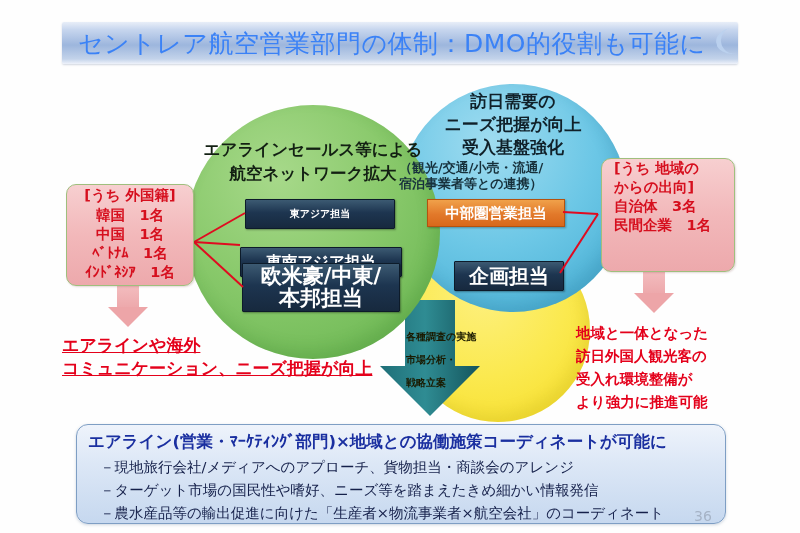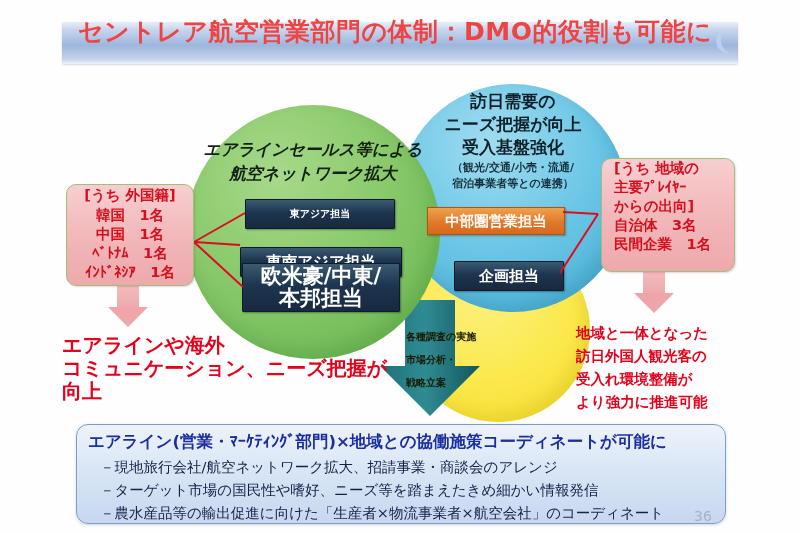"セントレア航空営業部門の体制：DMO的役割も可能に" .title-text { color: #ef4444 -> #3b82f6; font-weight: 700 -> 400; top: 14px -> 26px }
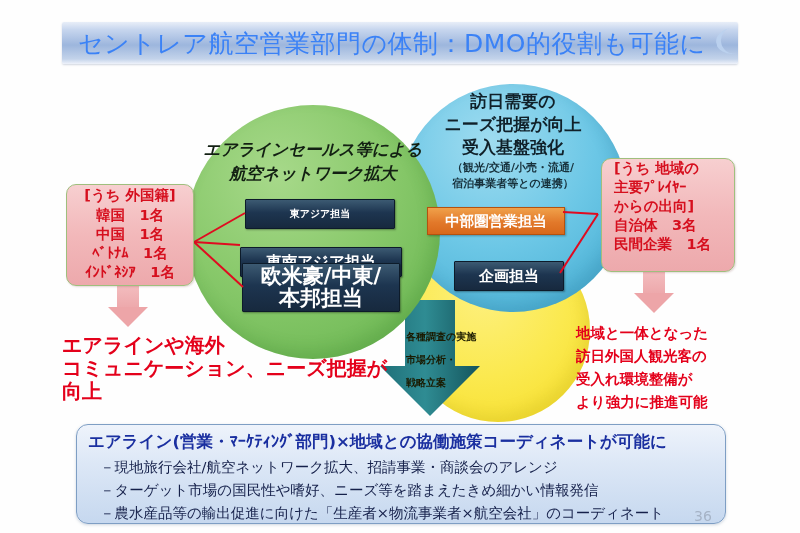"エアラインセールス等による" .green-label { font-style: italic -> none }
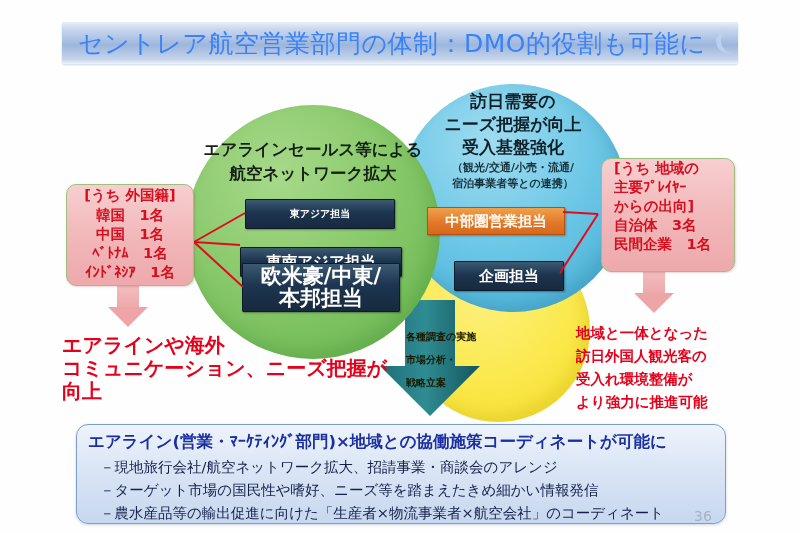"（観光/交通/小売・流通/" .blue-sub { font-size: 11px -> 13px; text-align: center -> left }
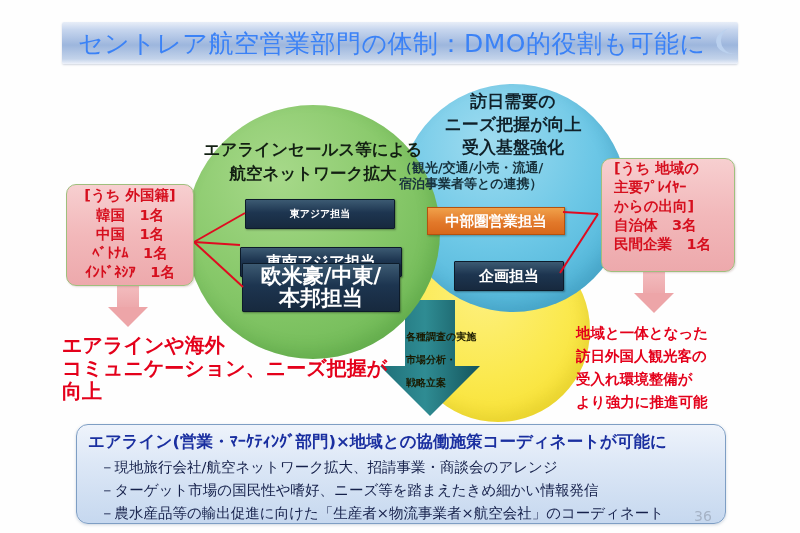"主要ﾌﾟﾚｲﾔｰ" div.pk-line { html: <div>主要ﾌﾟﾚｲﾔｰ</div> -> none }
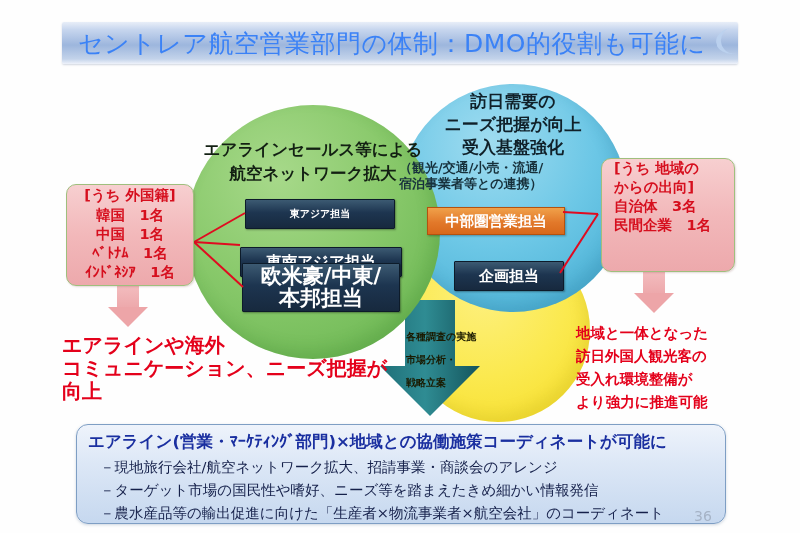"中部圏営業担当" .orange-box { margin-top: 8px -> none }
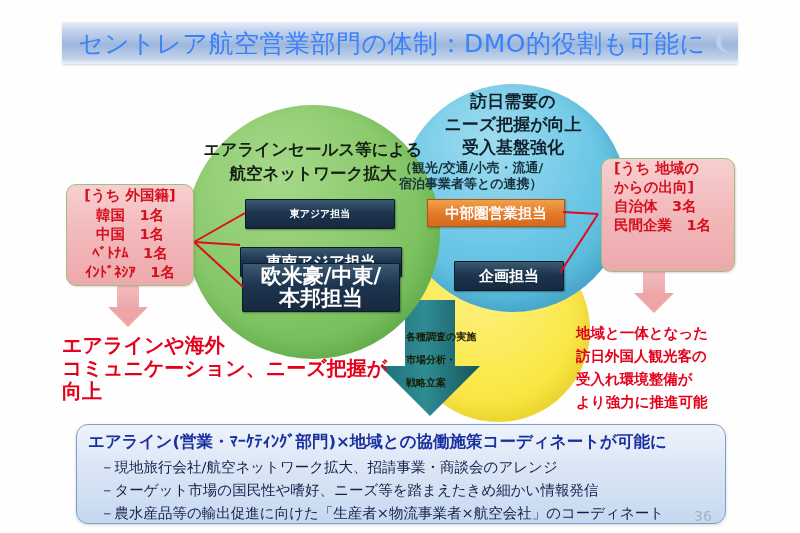"企画担当" #box-plan { font-size: 15px -> 20px }
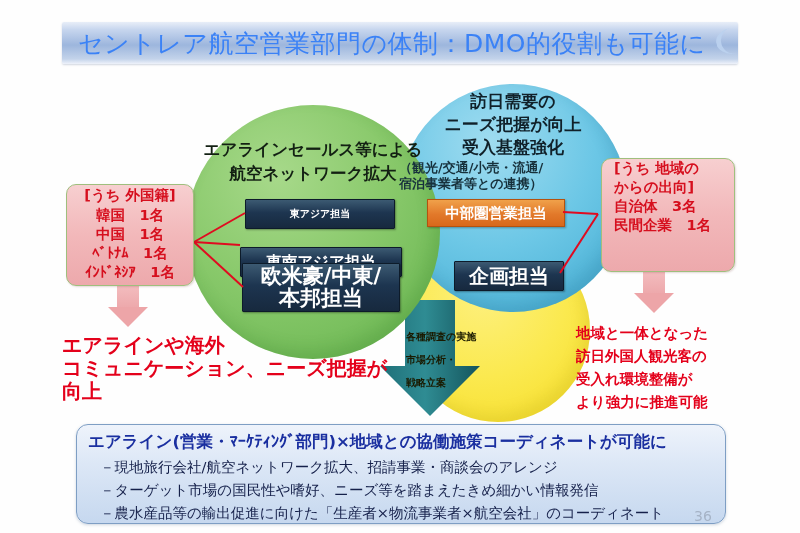"エアラインや海外" #red-left { font-size: 20px -> 17px; text-decoration: none -> underline }
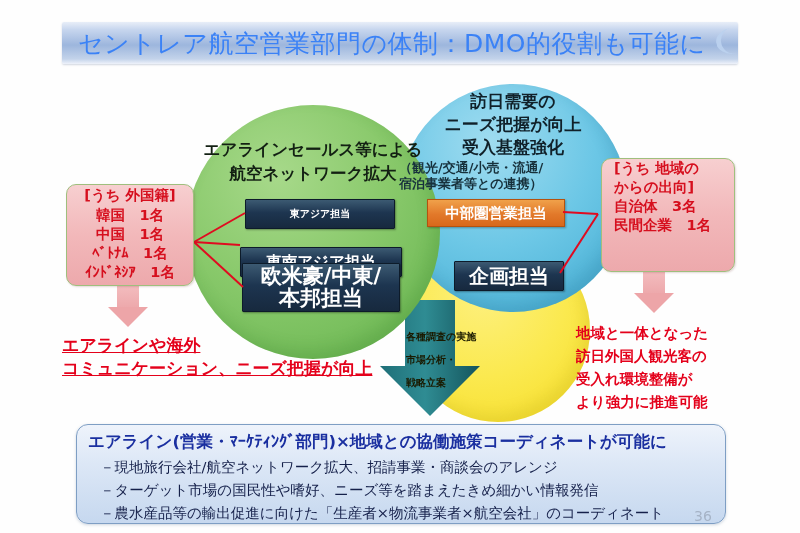"－現地旅行会社/航空ネットワーク拡大、招請事業・商談会のアレンジ" div.bp-item { text: /航空ネットワーク拡大、招請事業 -> /メディアへのアプローチ、貨物担当 }
